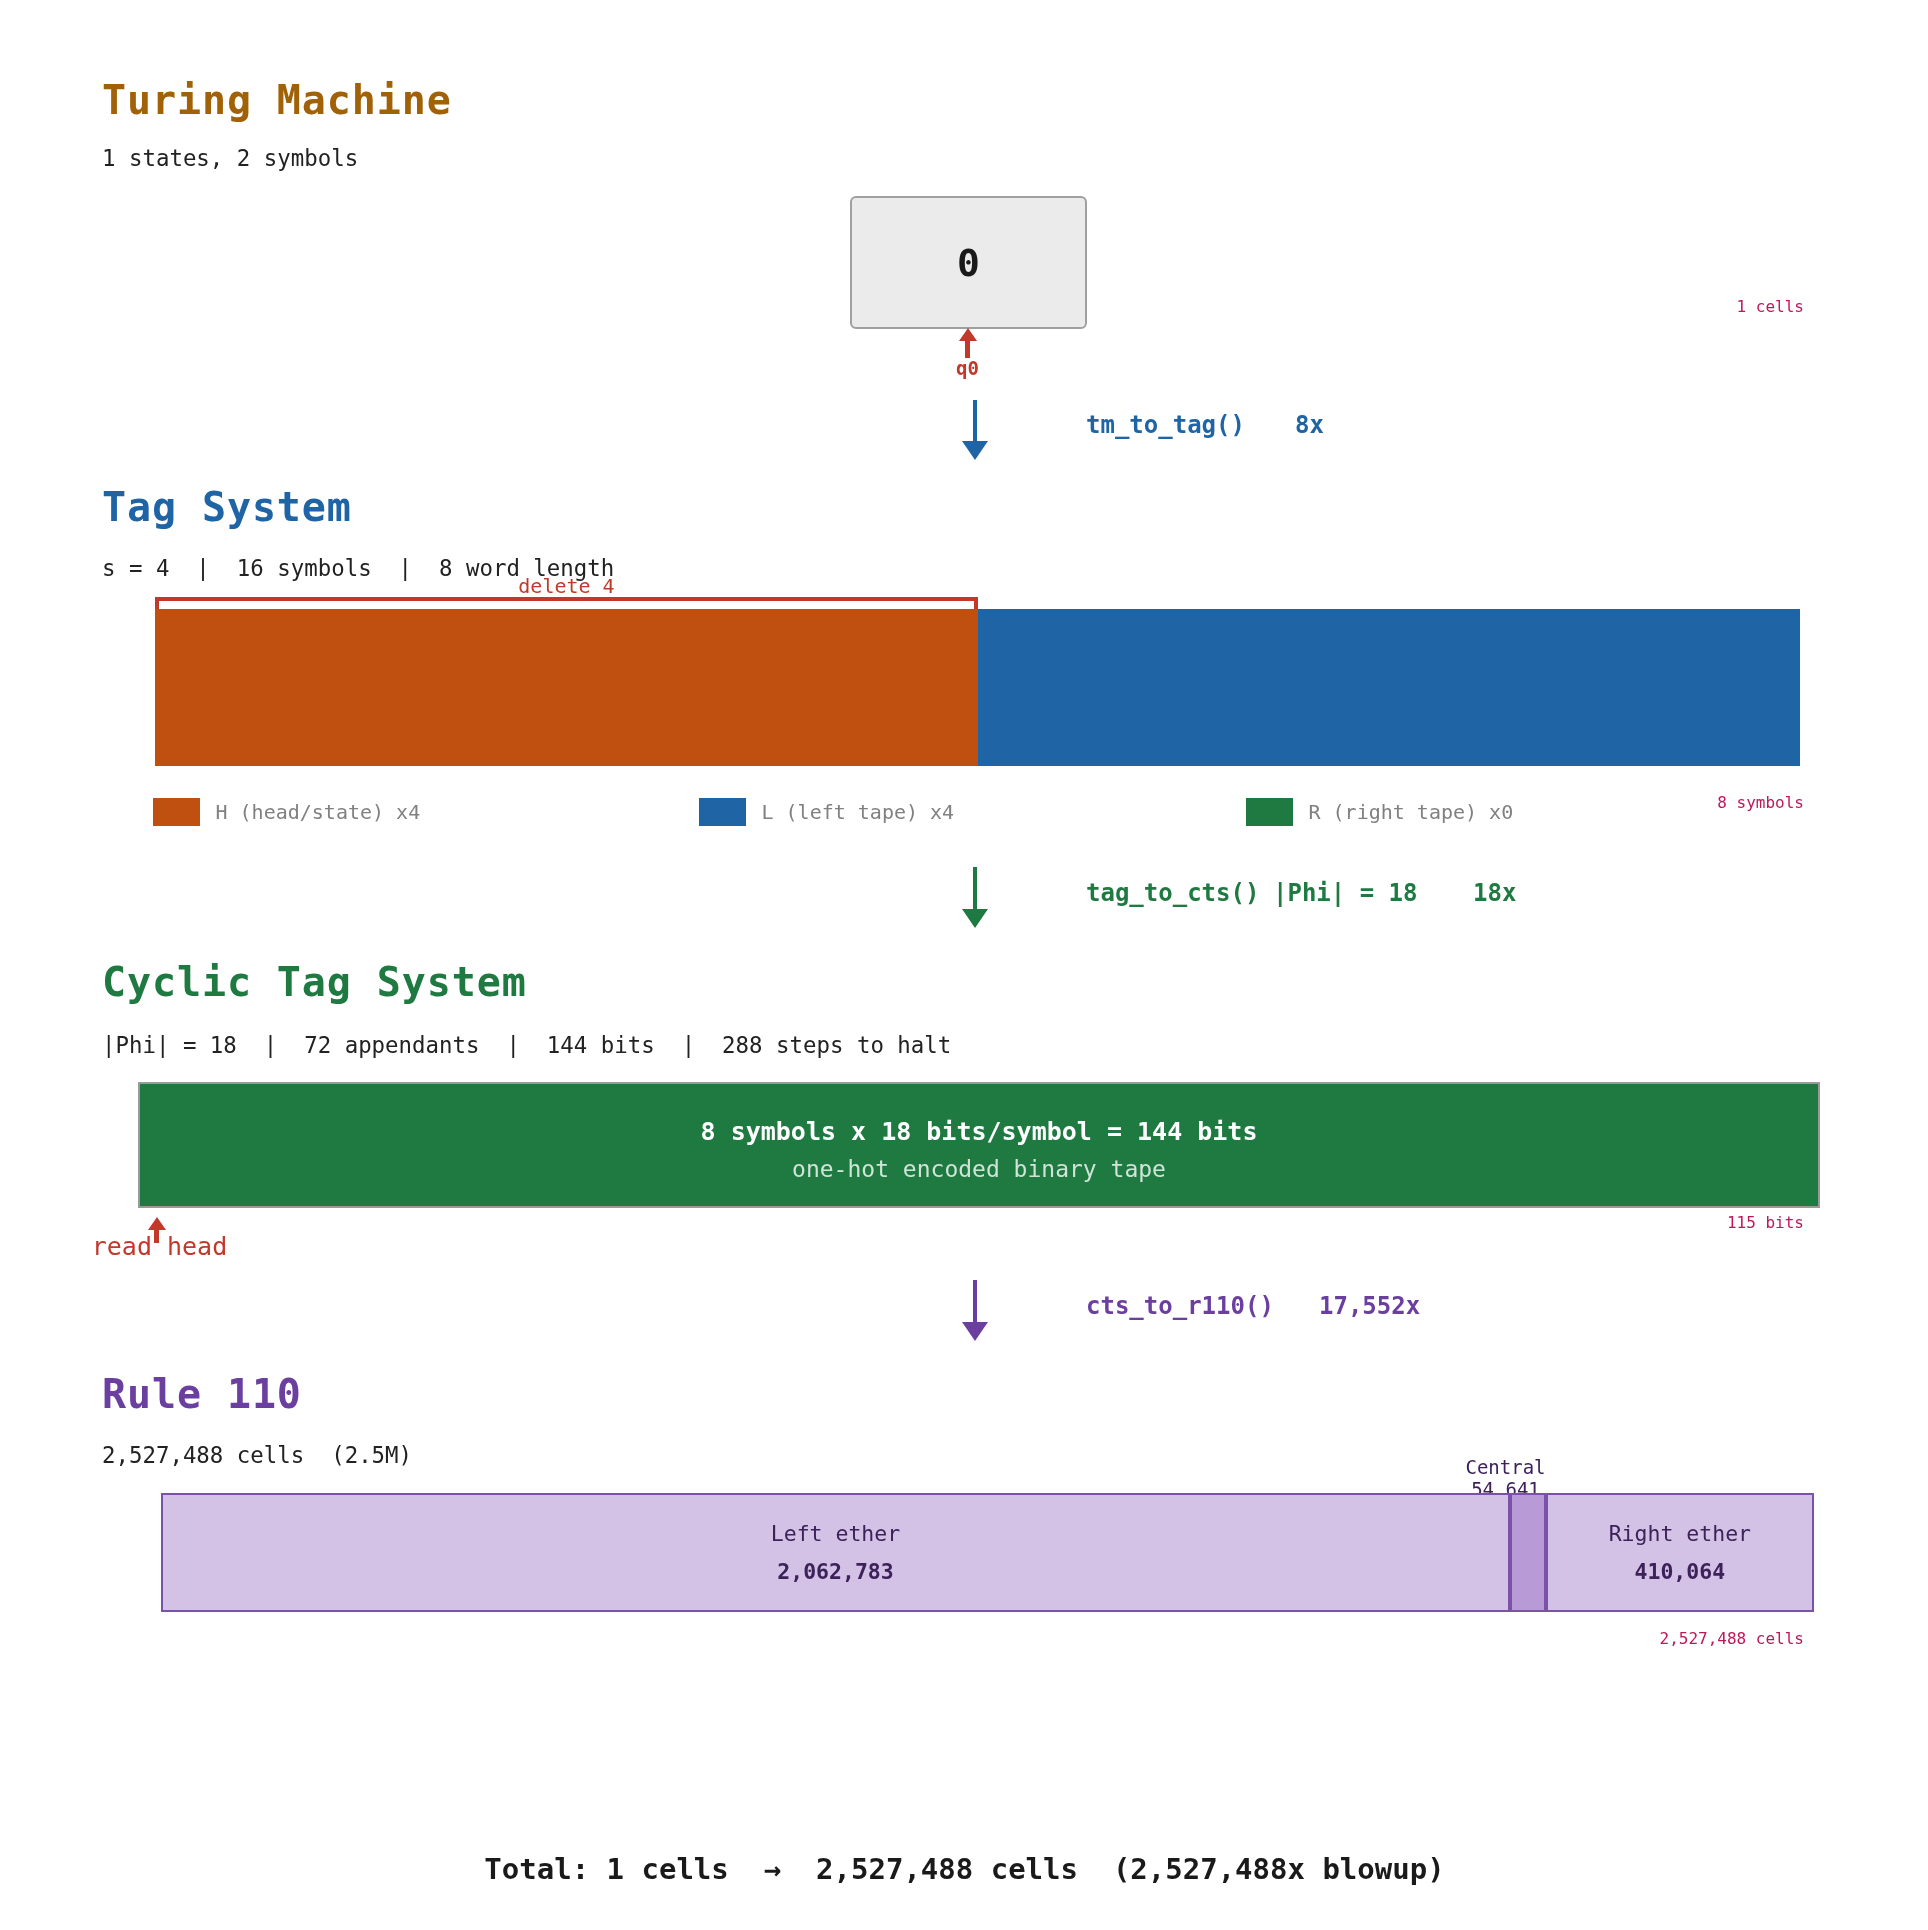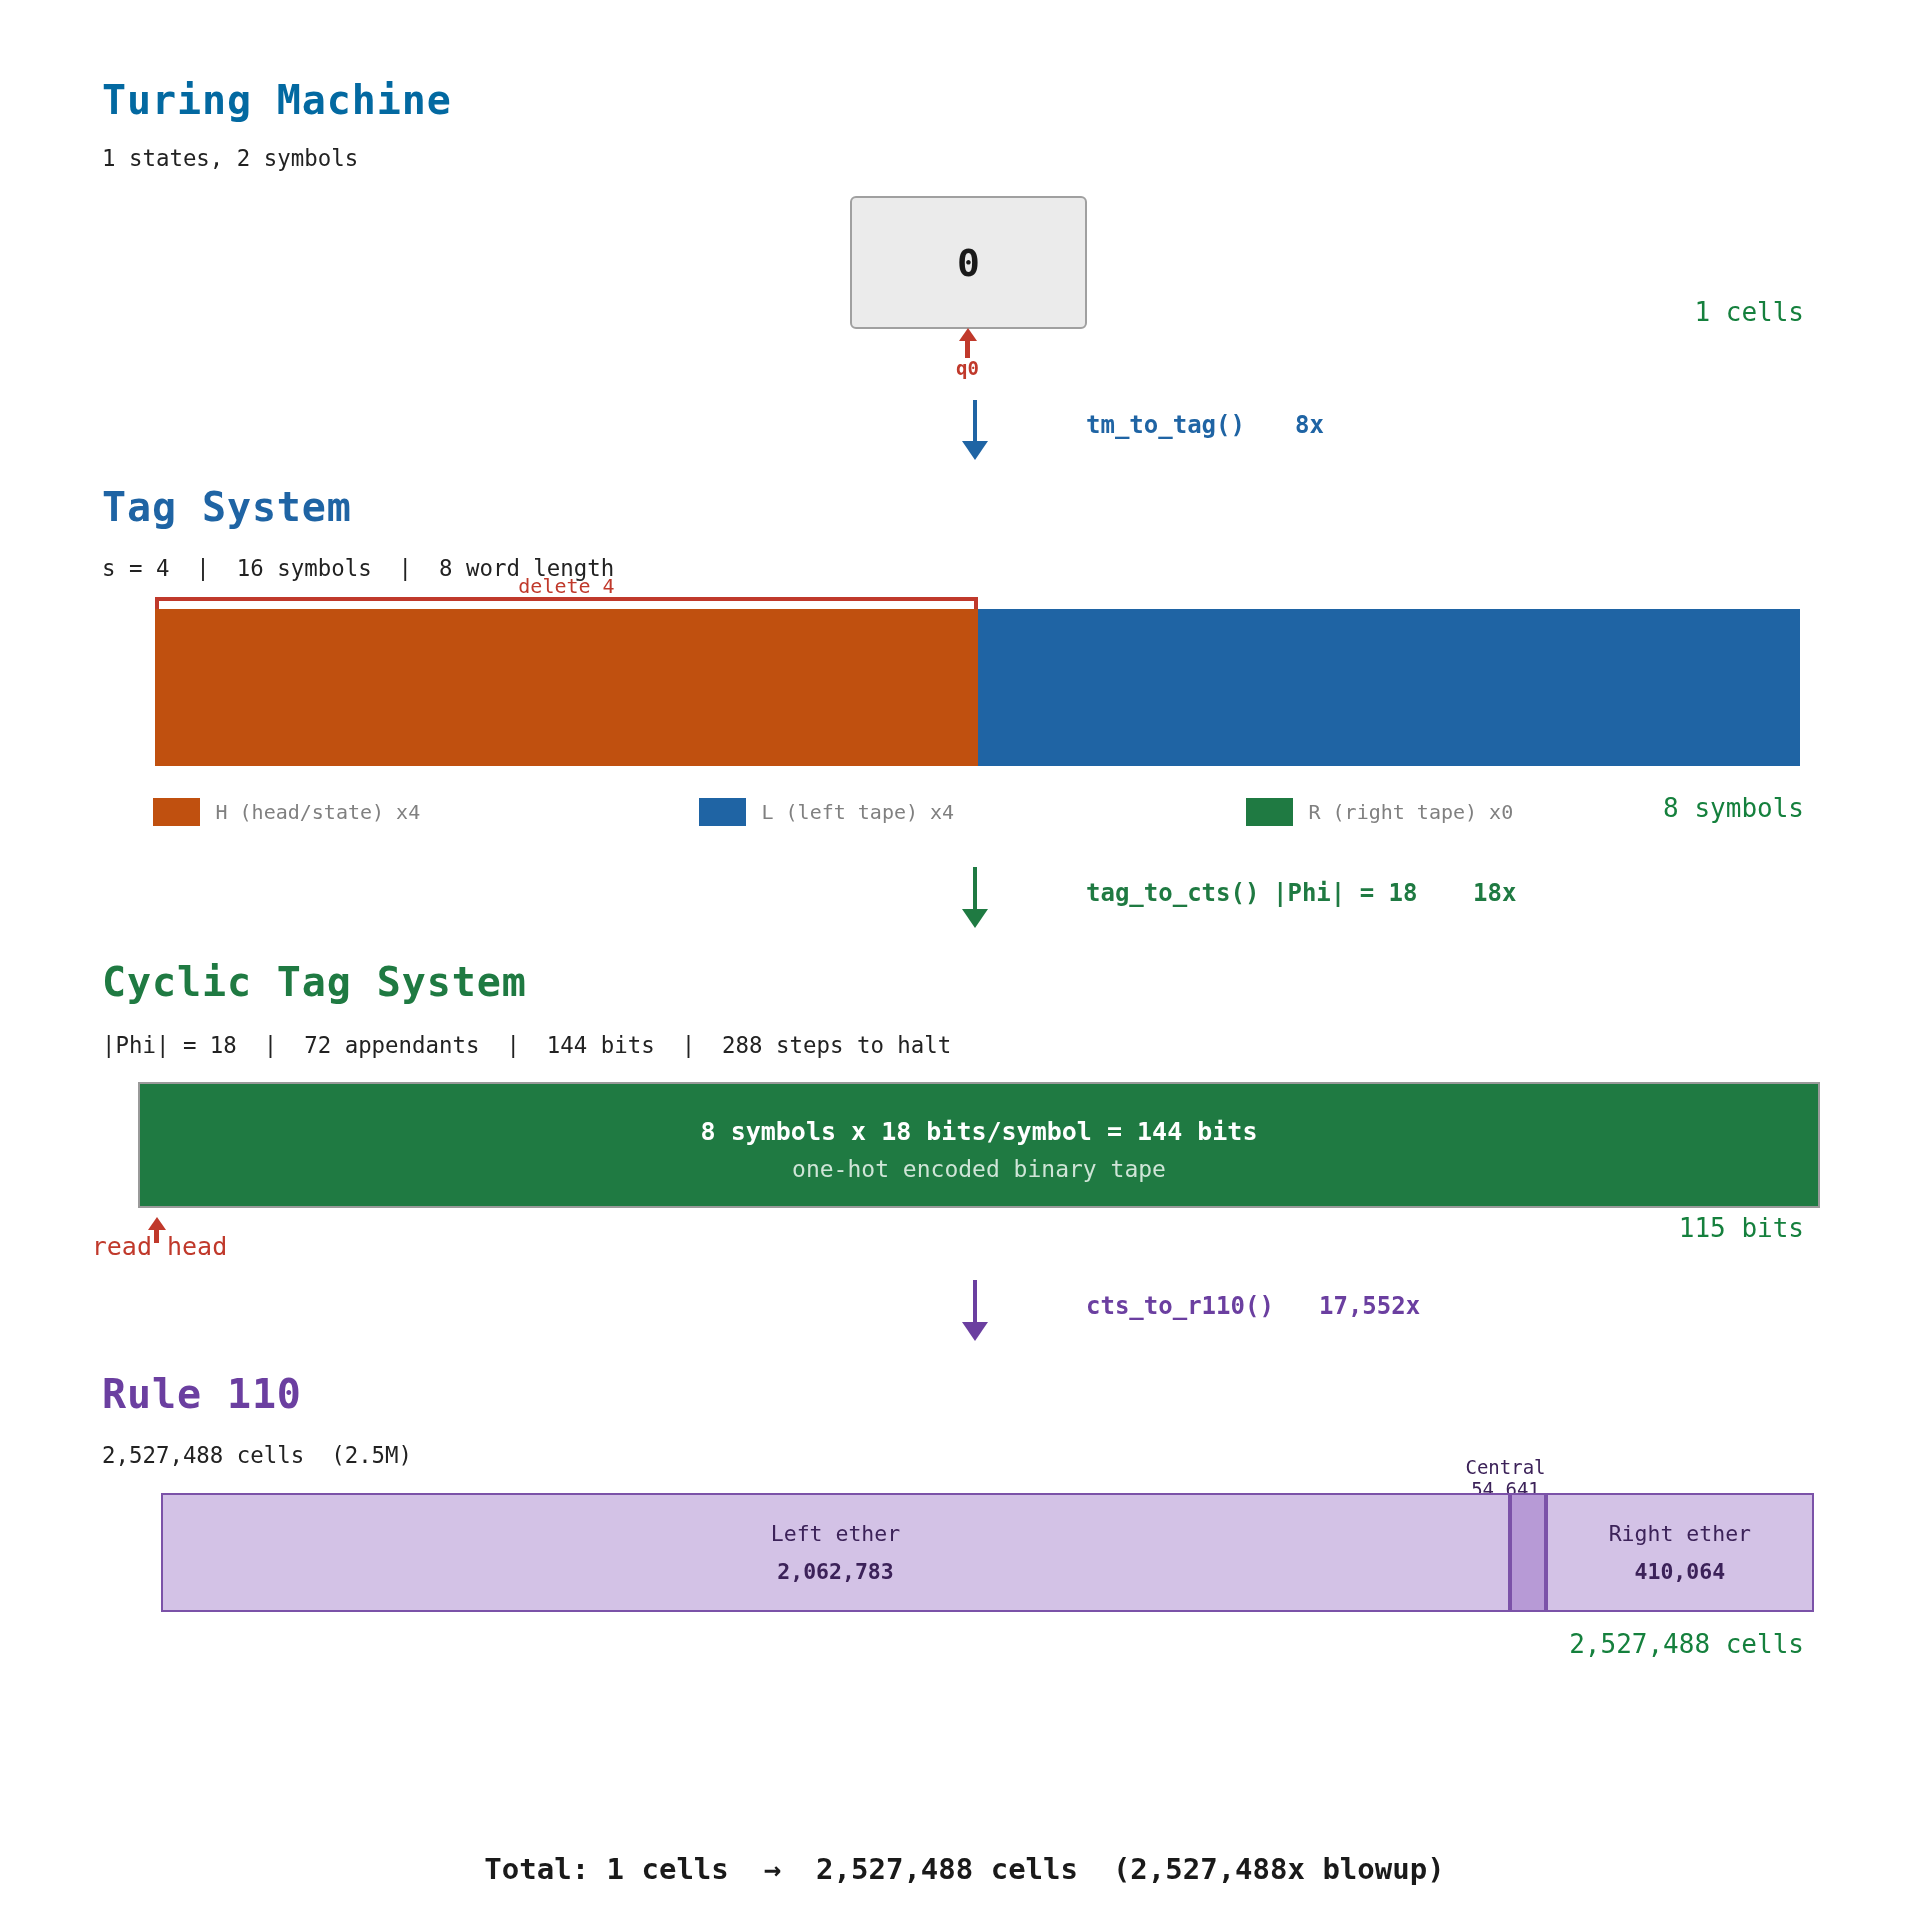"Turing Machine" div.sec-title { color: #0369a1 -> #a16207 }
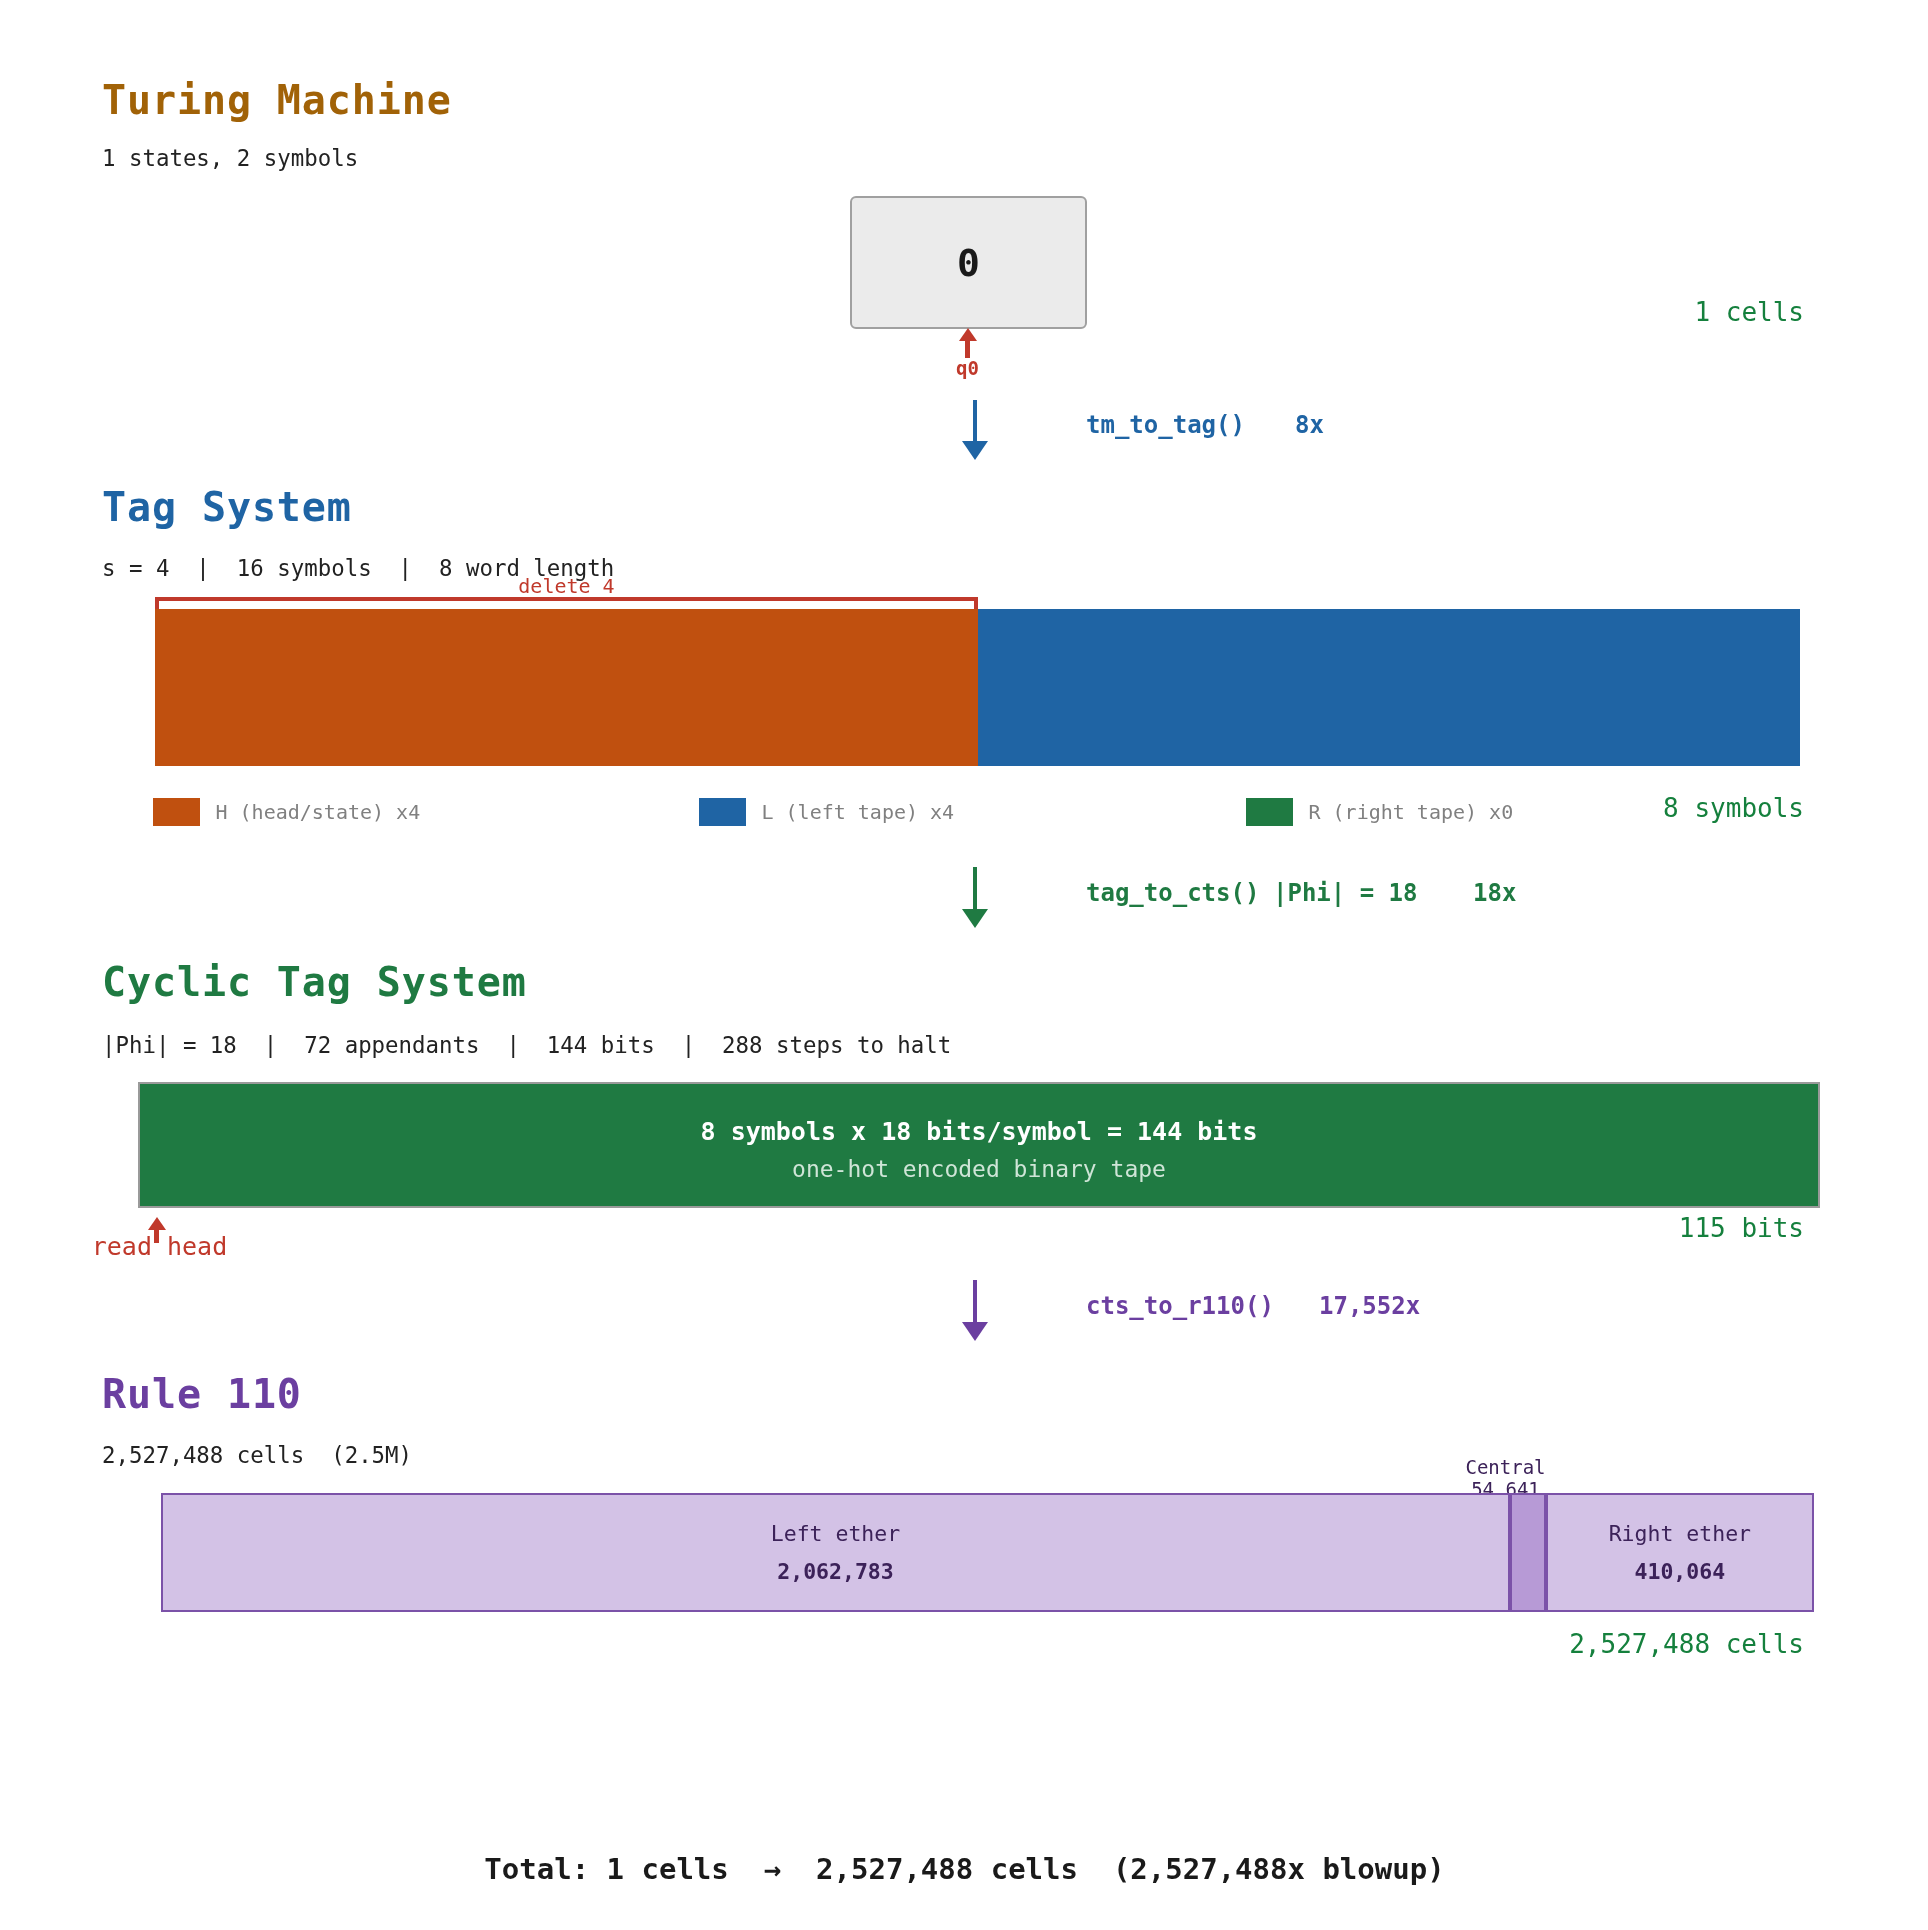"1 cells" .side-label { color: #15803d -> #be185d; font-size: 26px -> 16px }
